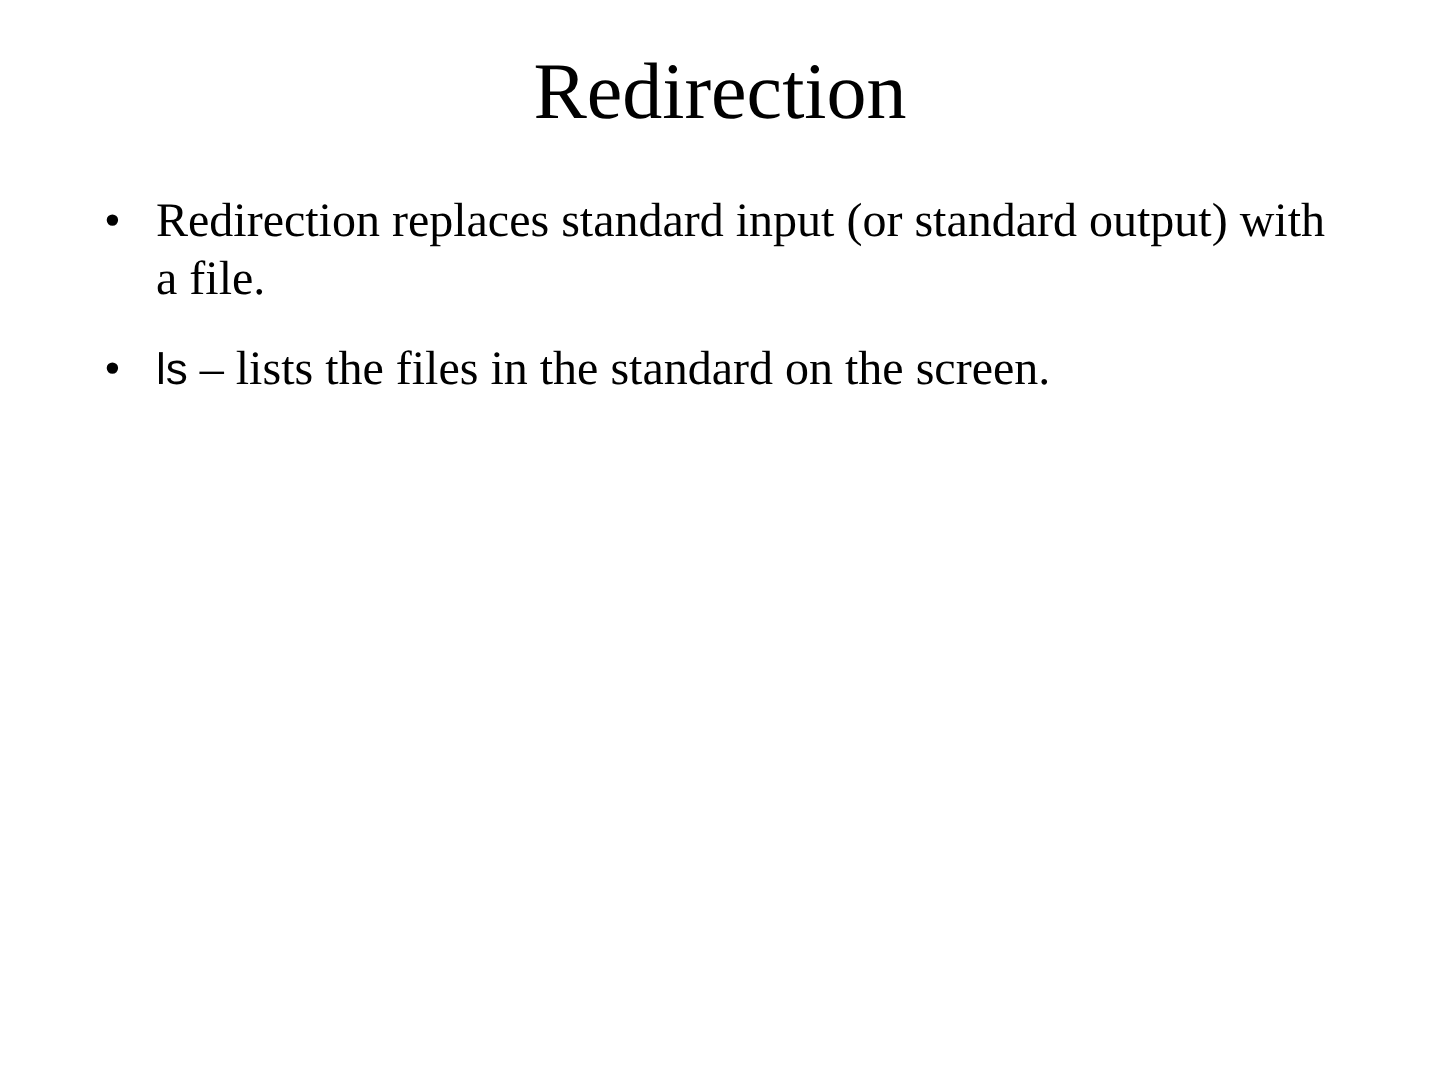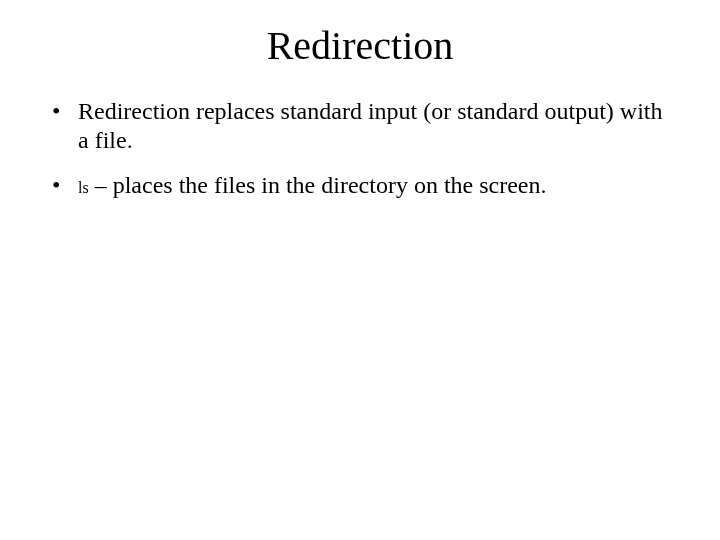"ls" .mono { font-family: Liberation Serif, serif -> Liberation Sans, sans-serif; font-size: 16px -> 22px }
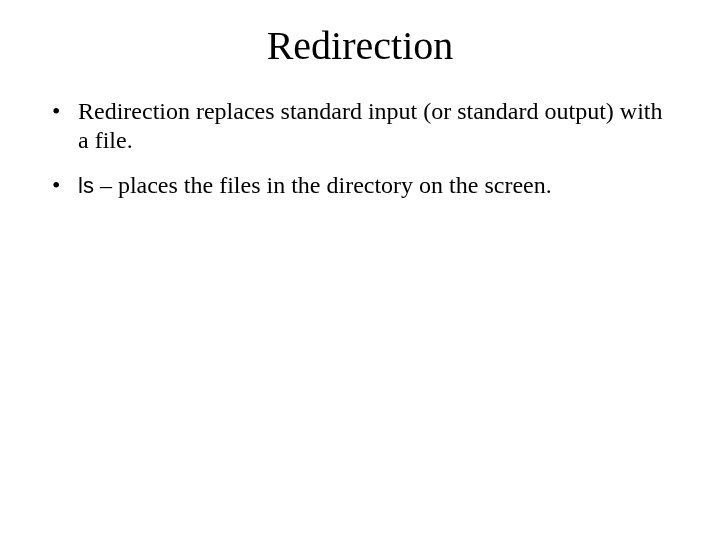"– places the files in" span { text: places the files in the directory -> lists the files in the standard }
